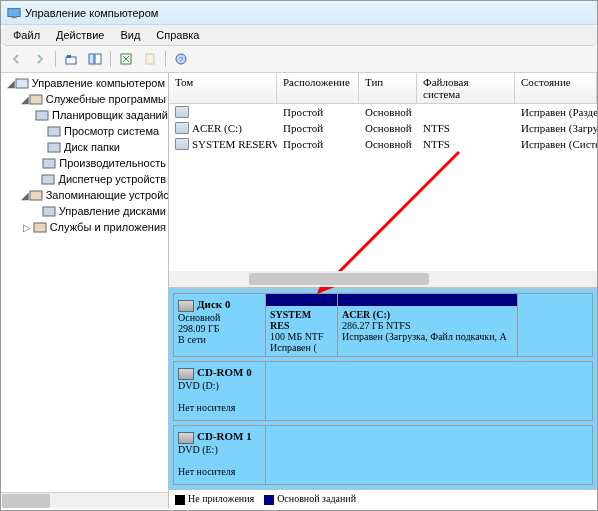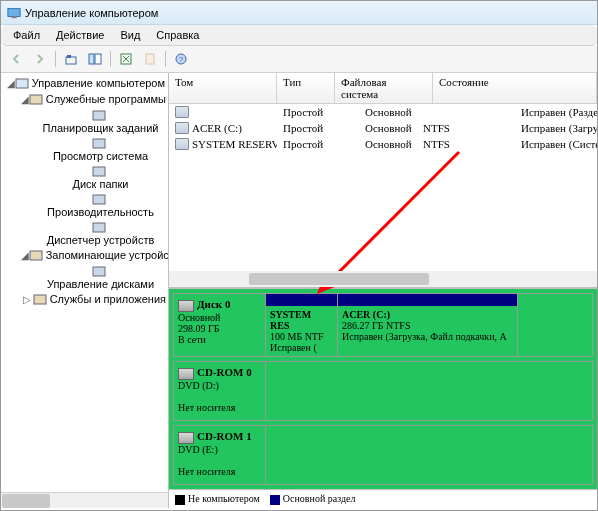"Расположение" div.col { html: none -> <div>Расположение</div> }
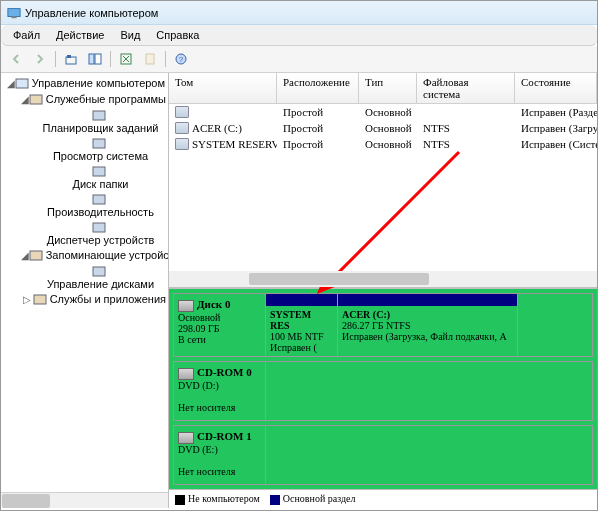"Планировщик заданий" .tree-item.l3 { flex-direction: column -> none }
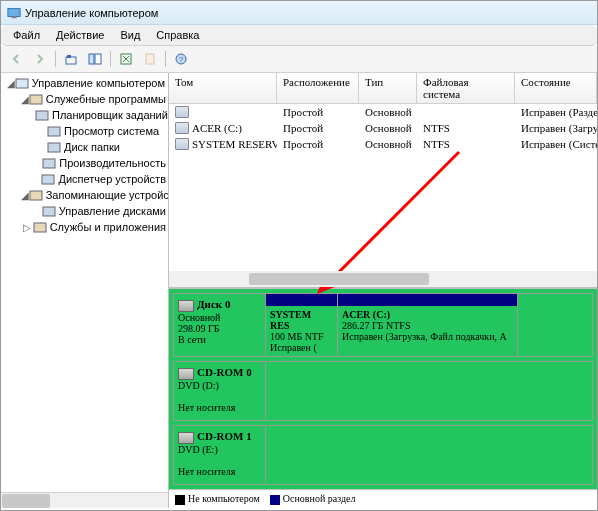"Диск 0" .disk-pane { background: #22c55e -> #7dd3fc }
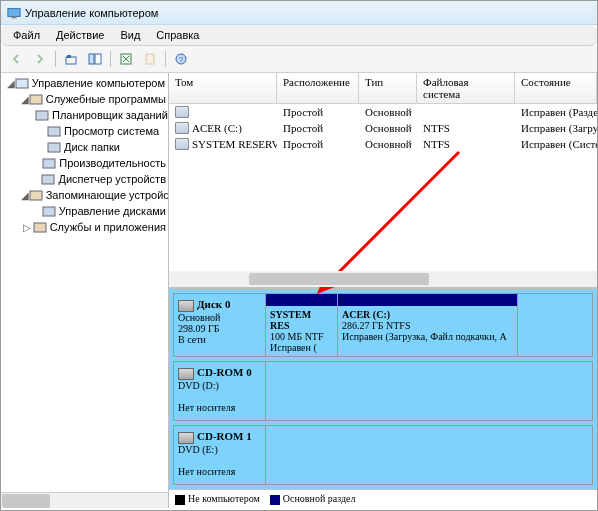"Не компьютером" span { text: компьютером -> приложения }
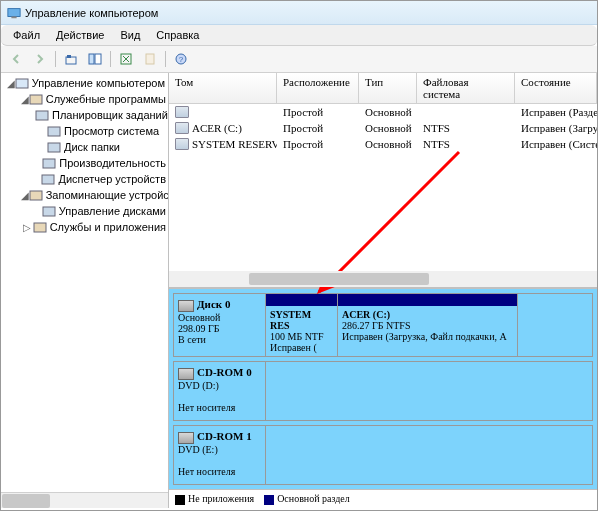"Основной раздел" span { text: раздел -> заданий }
